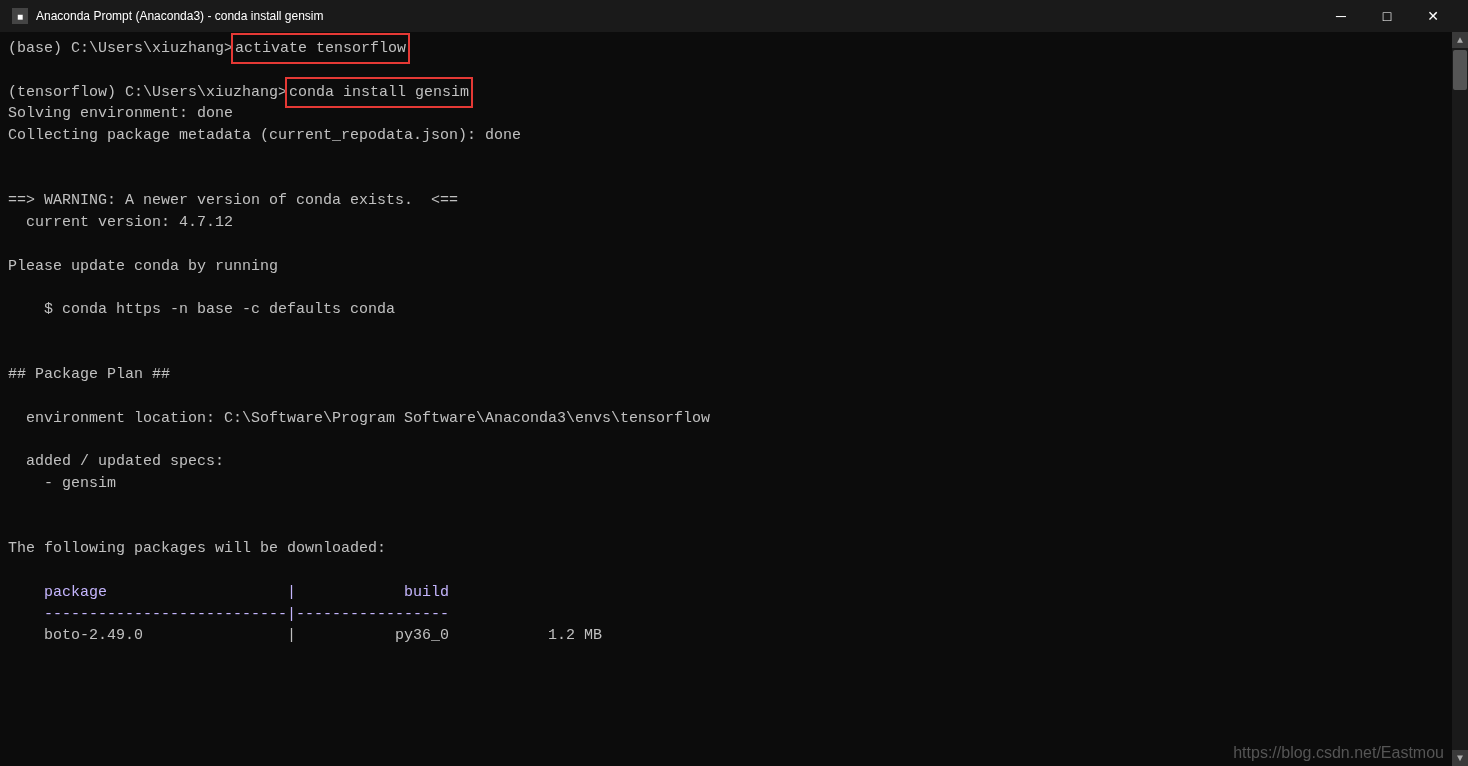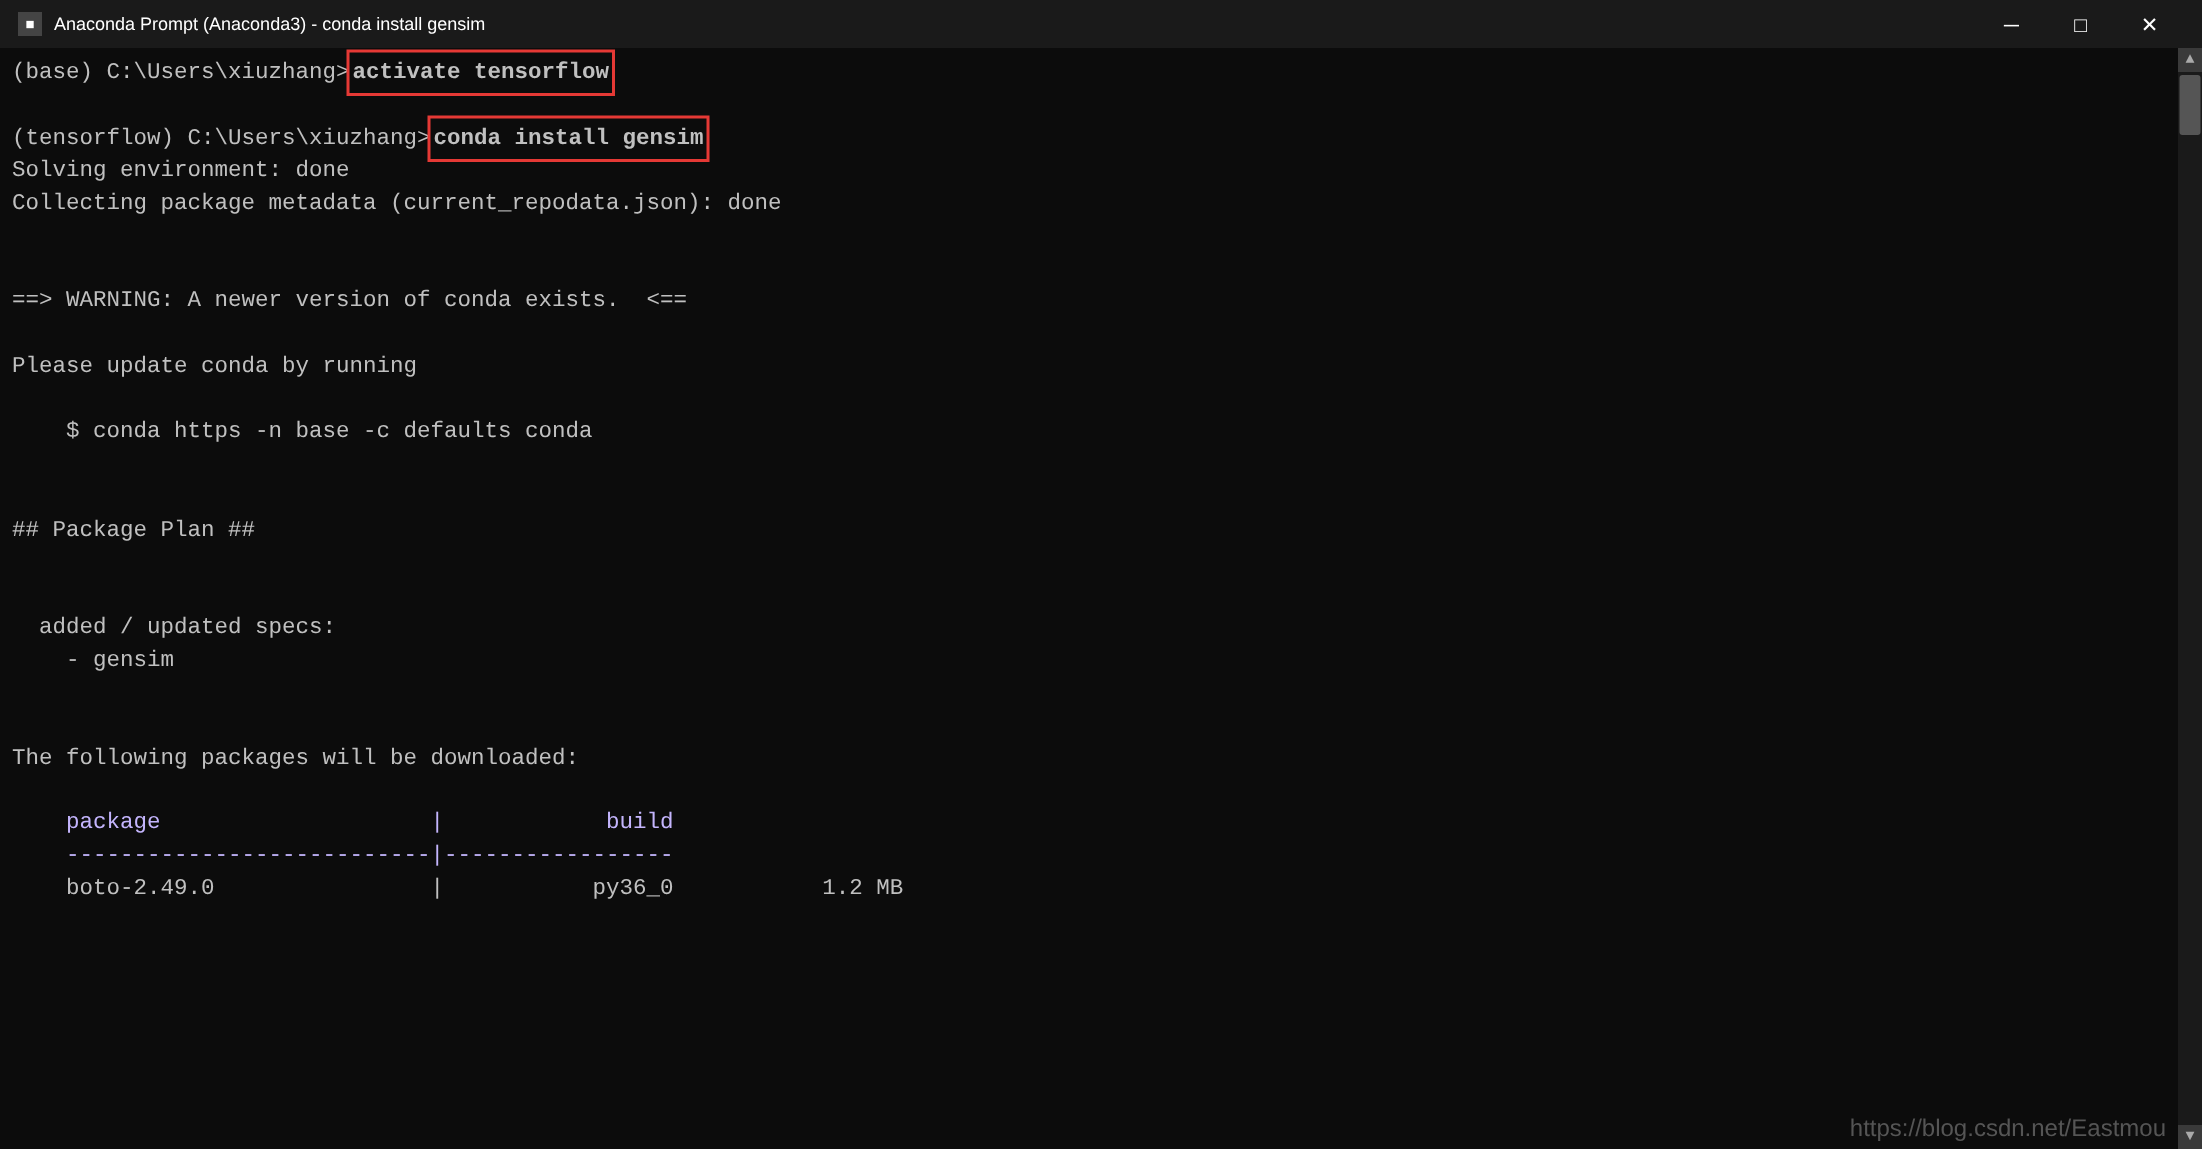"activate tensorflow" .cmd-highlight { font-weight: bold -> none }
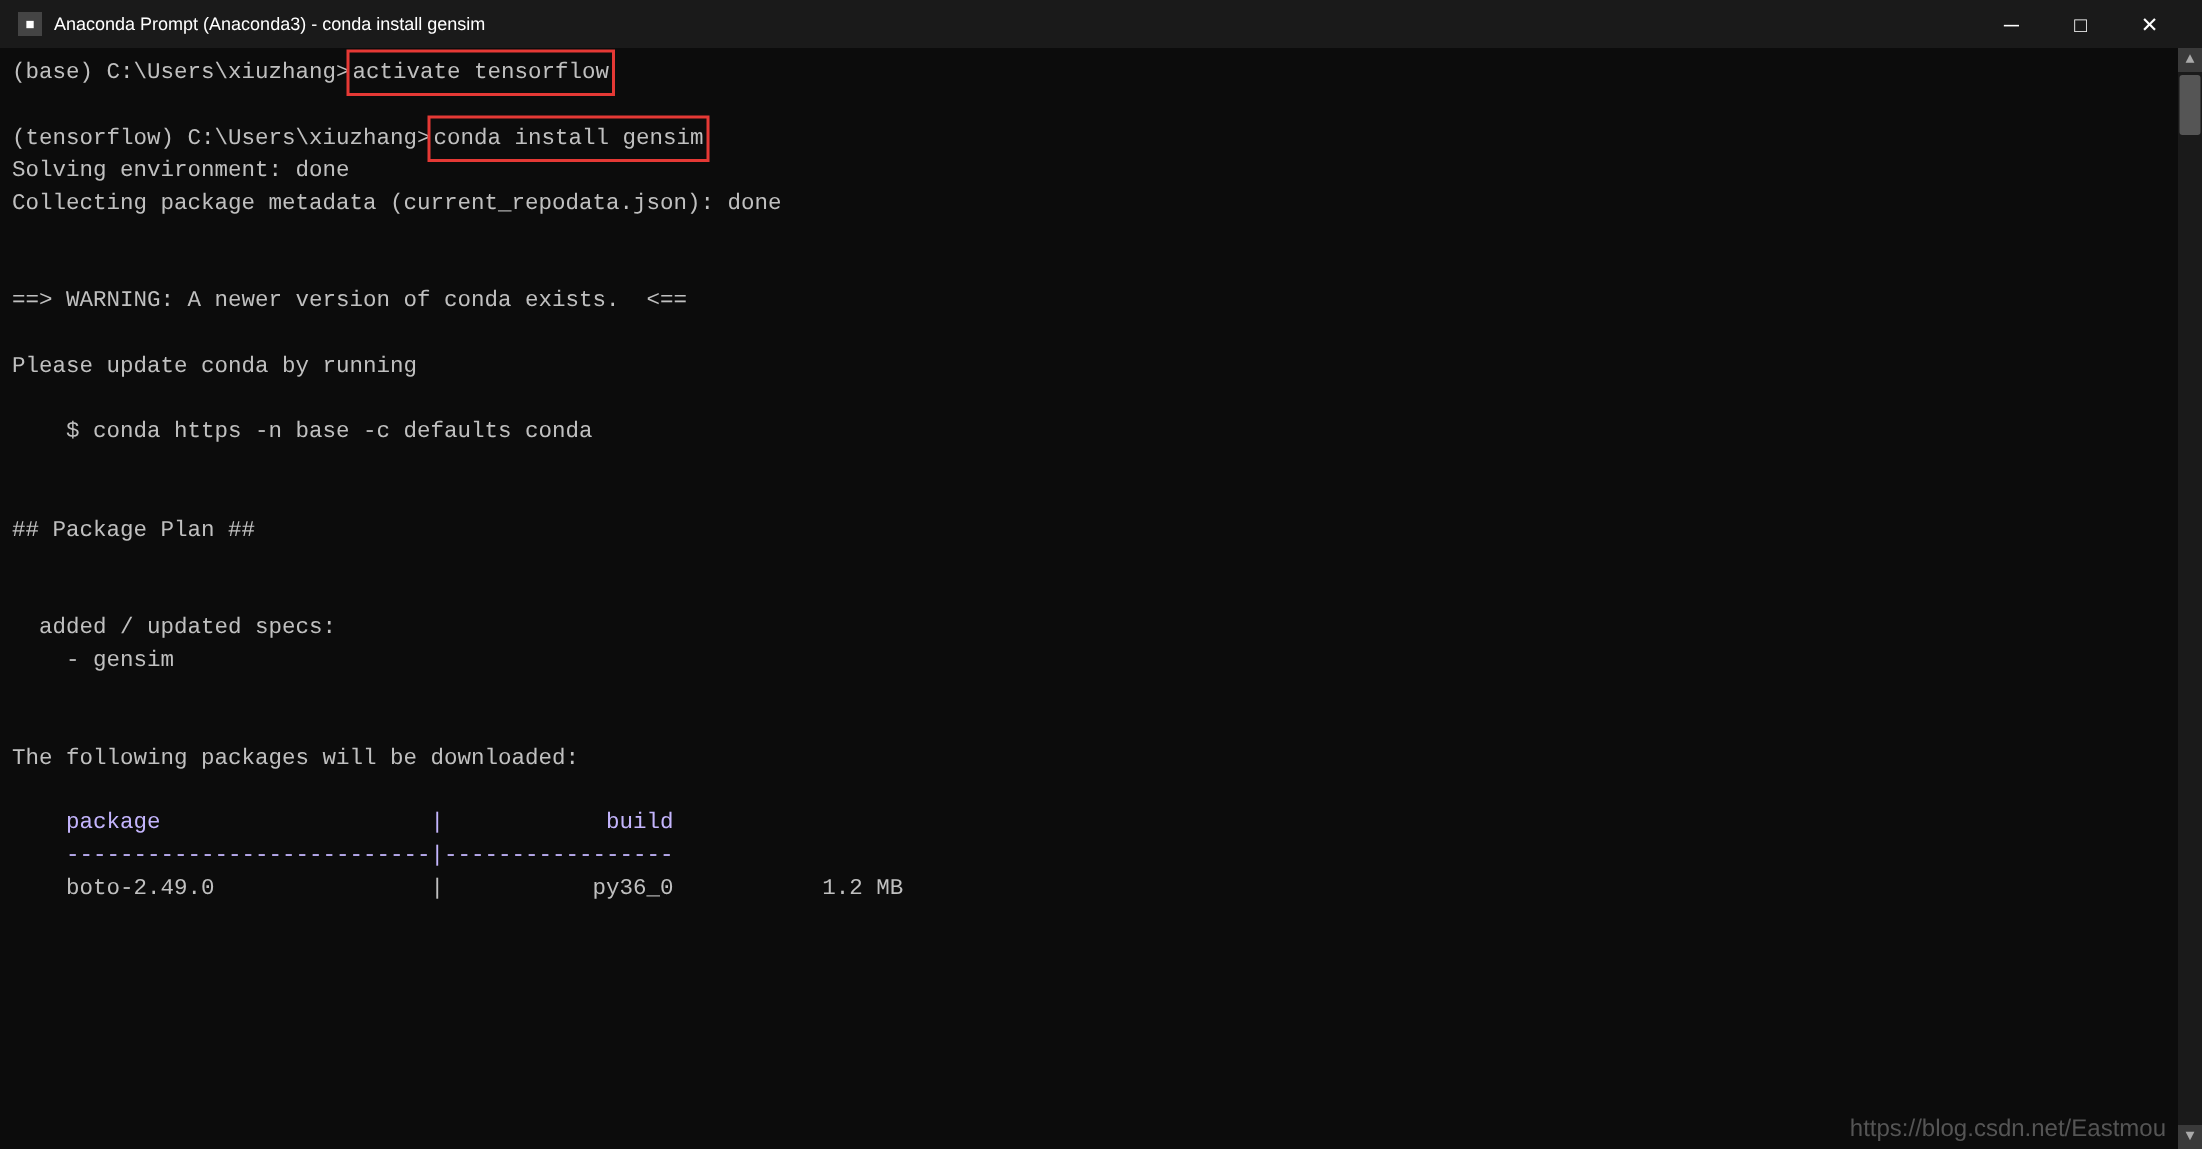"current version: 4.7.12" span.line { html: none -> <span> current version: 4.7.12</span> }
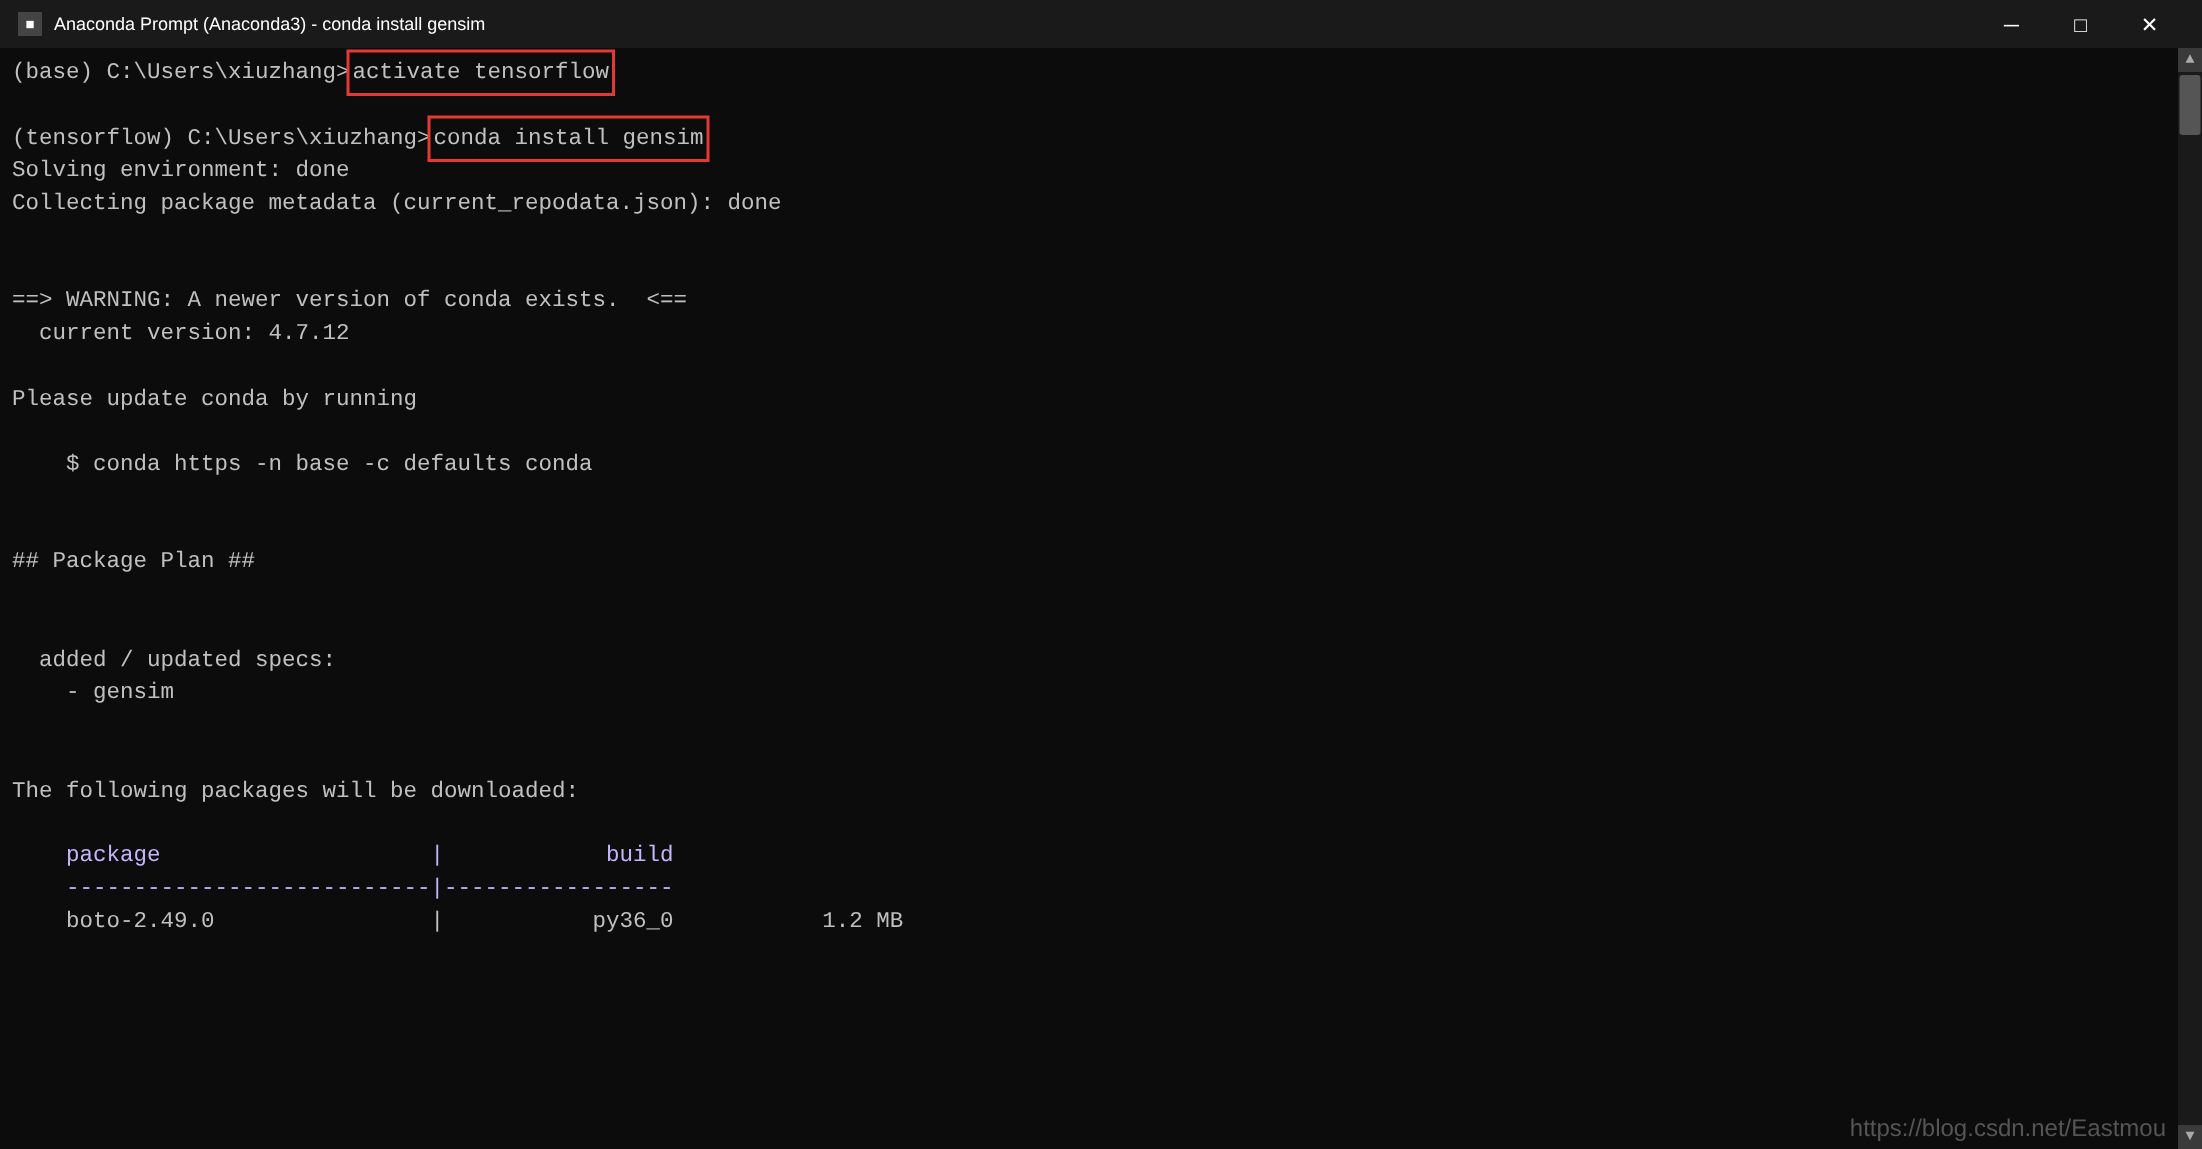"environment location:" span.line { html: none -> <span> environment location: C:\Software\Program Software\Anaconda3\envs\tensorflow</span> }
